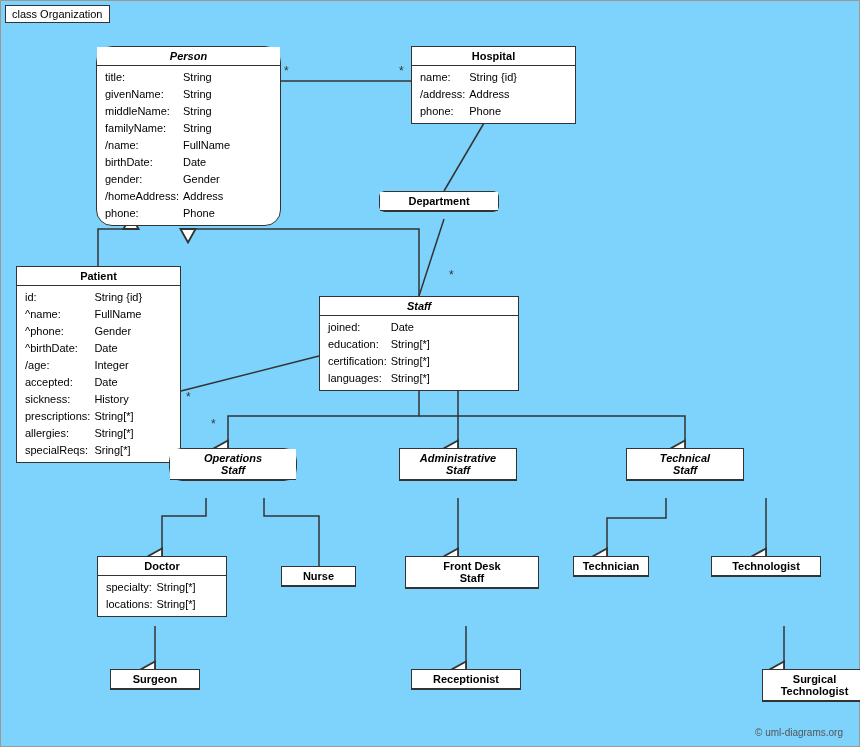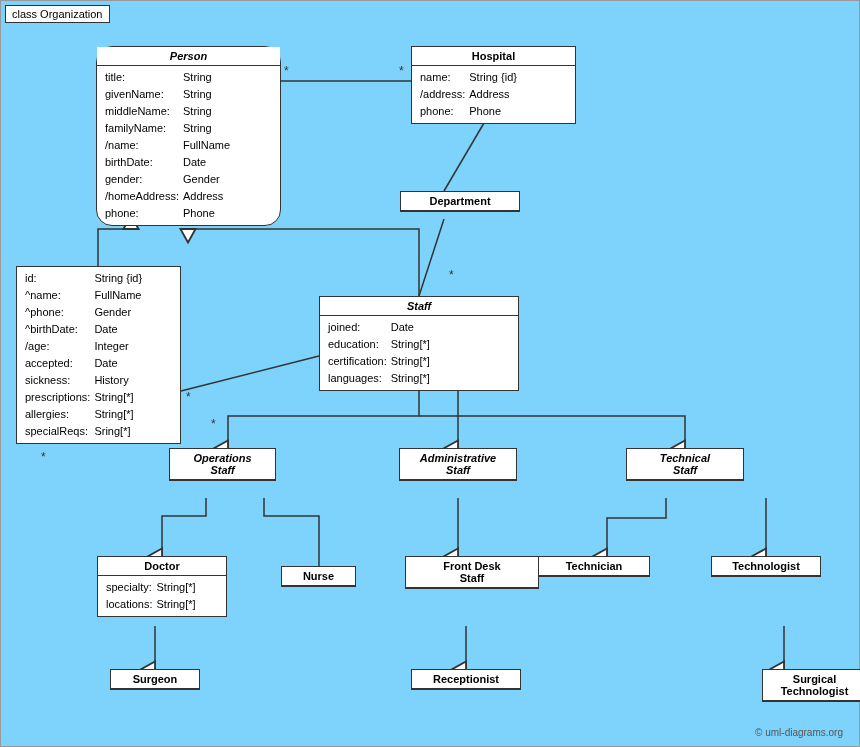"Department" div.class-box { border-radius: none -> 6px; left: 399px -> 378px }
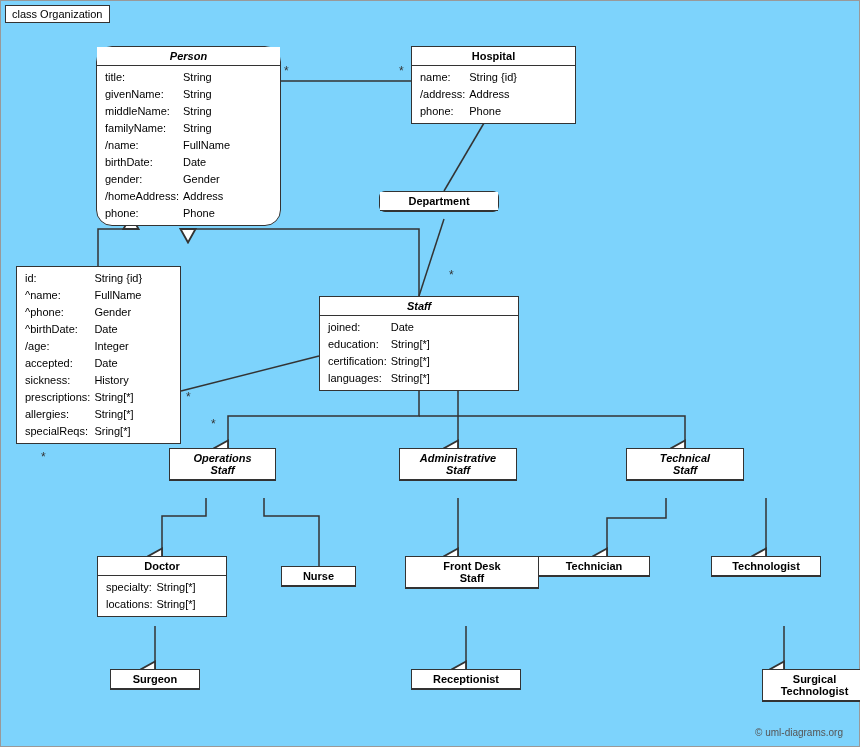"Patient" div.class-title { html: none -> <div>Patient</div> }
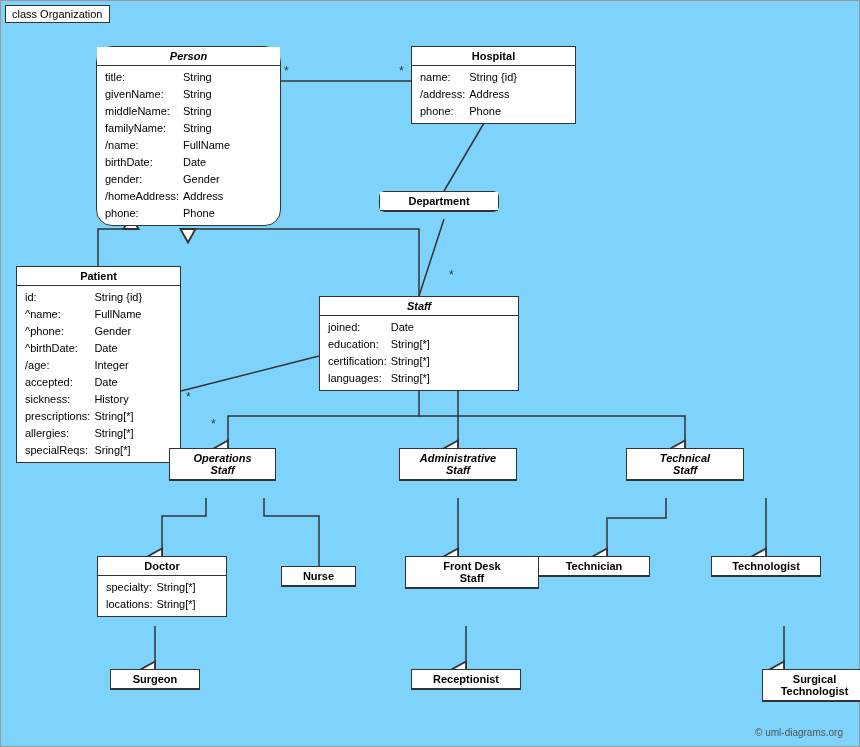"Operations" div.class-box { border-radius: none -> 13px; width: 107px -> 128px }
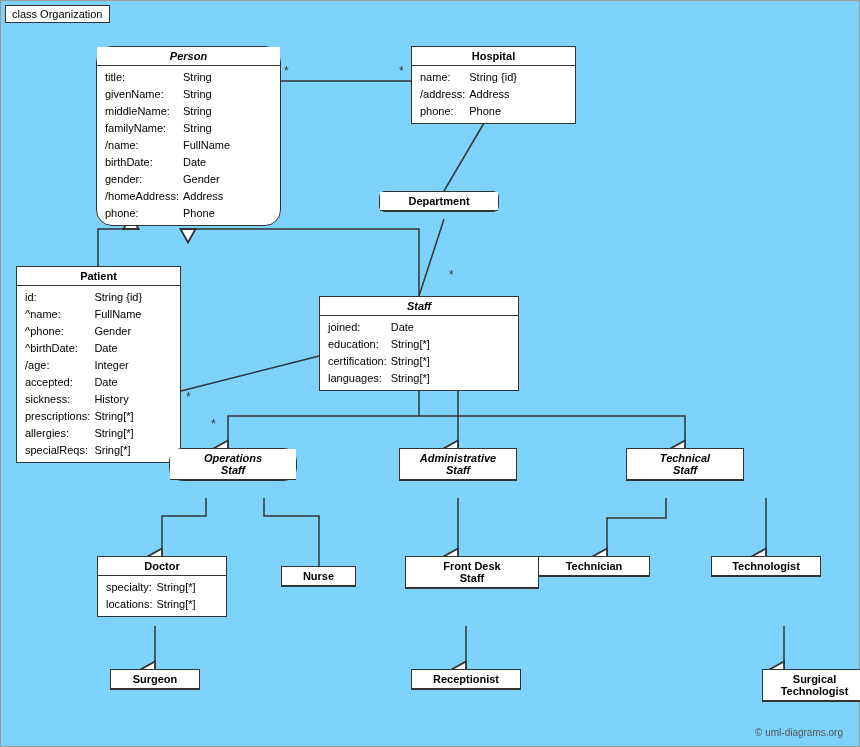"Technician" div.class-box { left: 537px -> 572px; width: 112px -> 76px }
